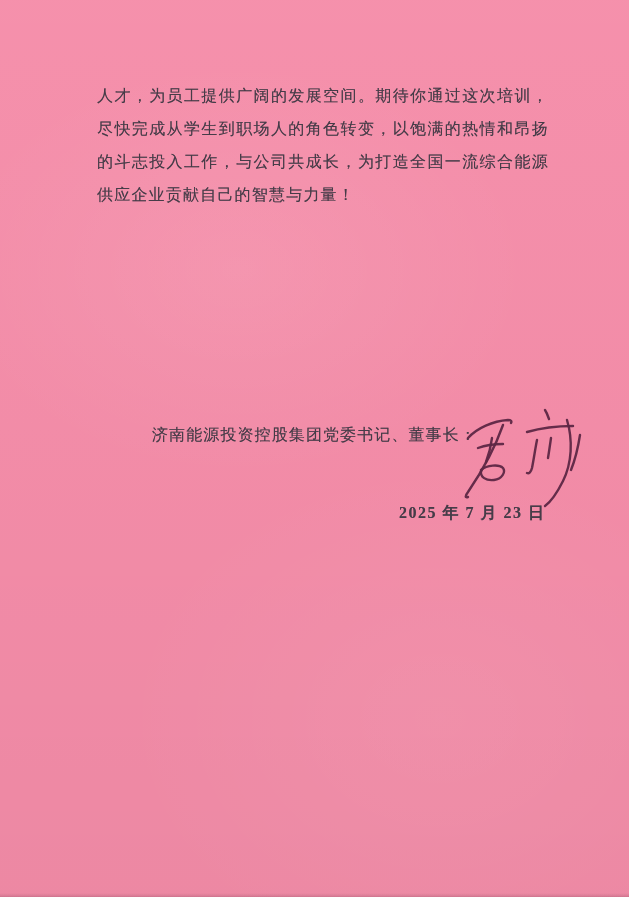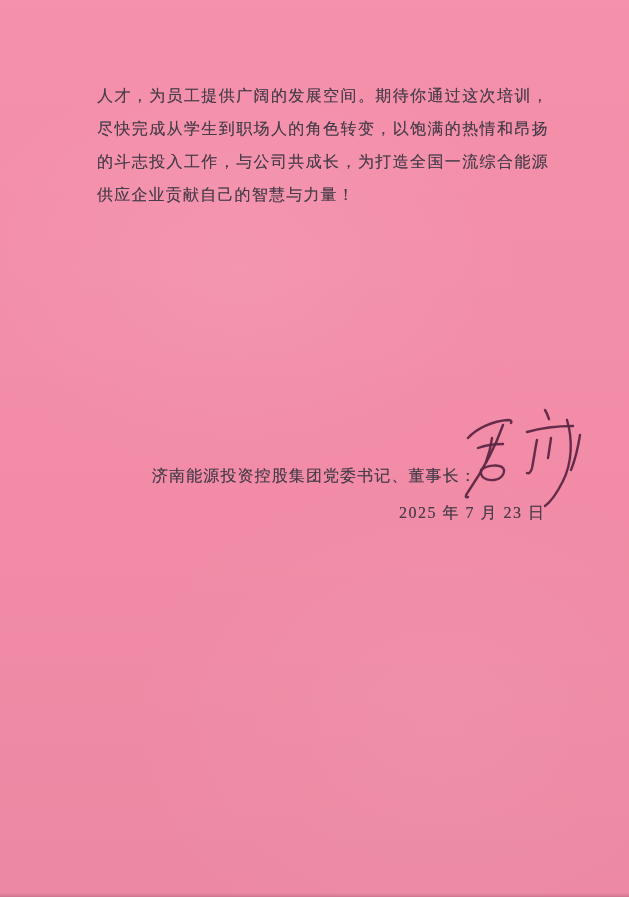"济南能源投资控股集团党委书记、董事长：" .sign-line { top: 466px -> 425px }
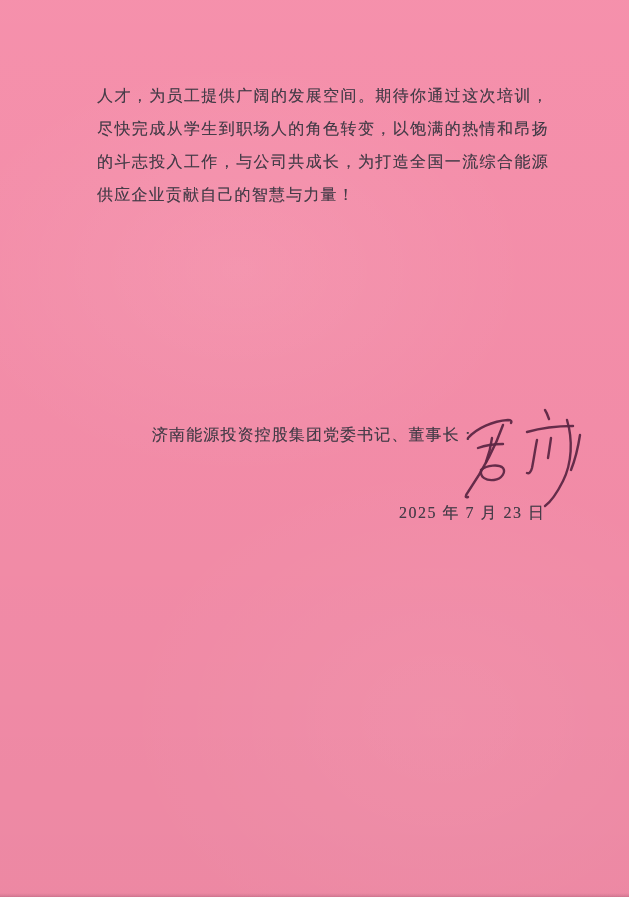"2025 年 7 月 23" .letter-date { font-weight: none -> bold }
